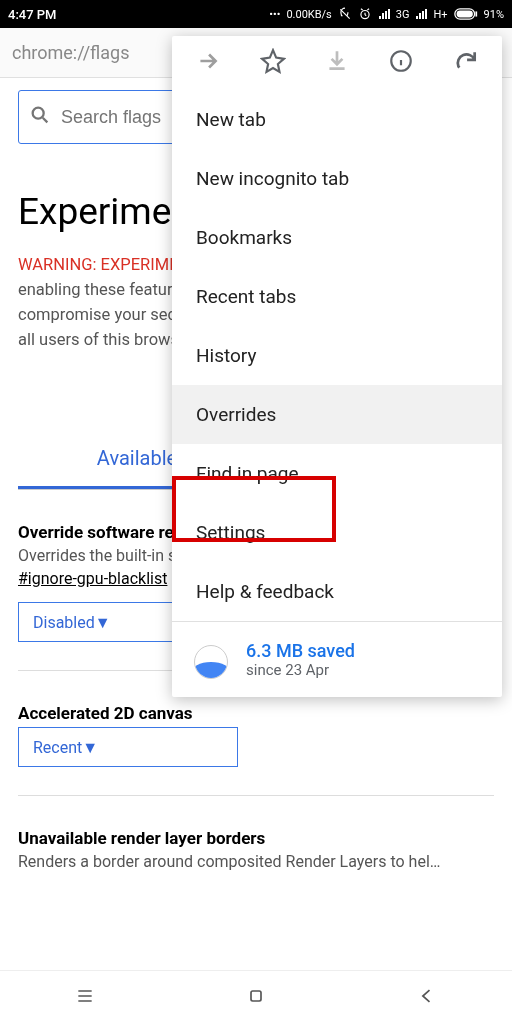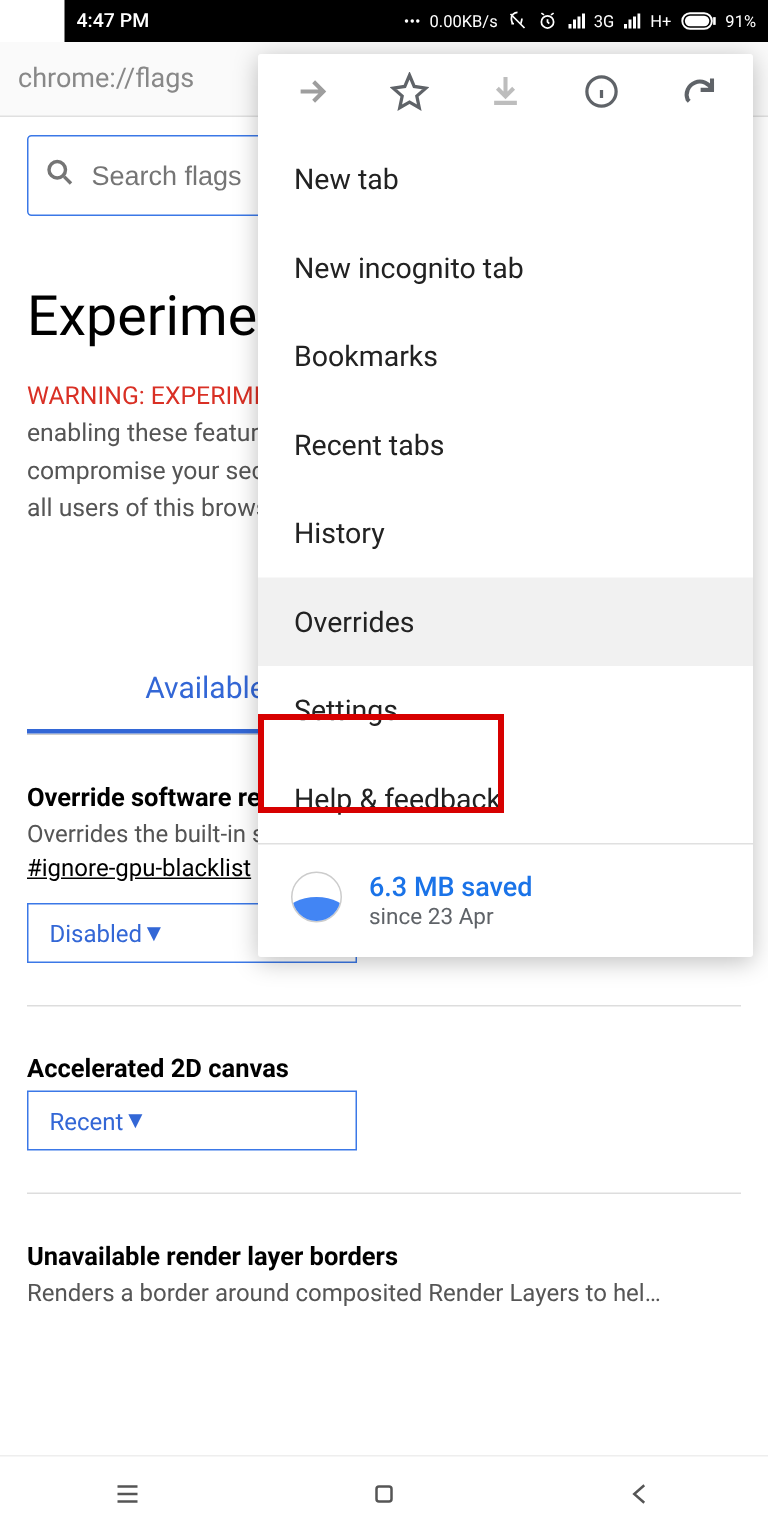"4:47 PM" .status-bar { margin-left: 43px -> none }
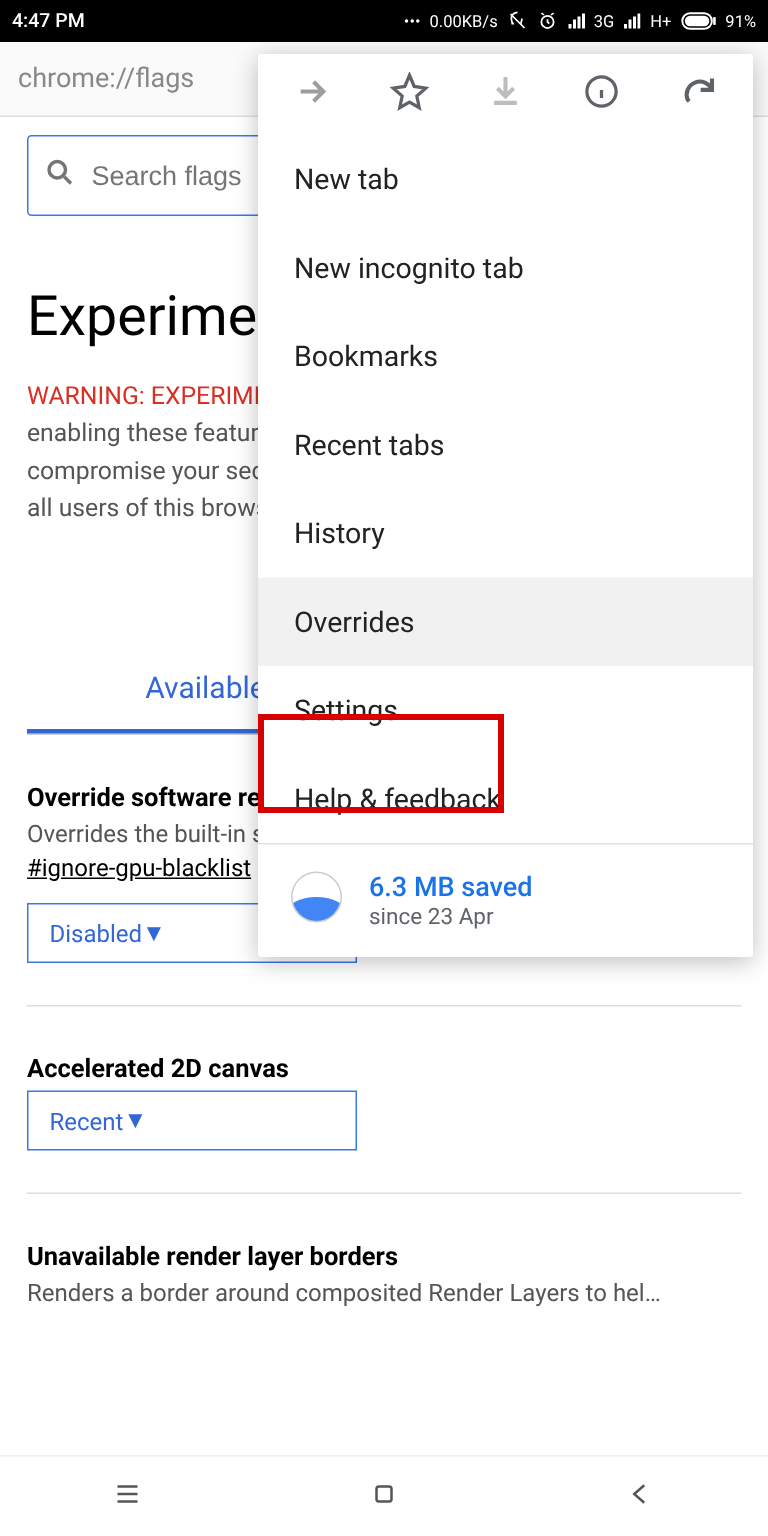"Find in page" div.menu-item { html: none -> <div>Find in page</div> }
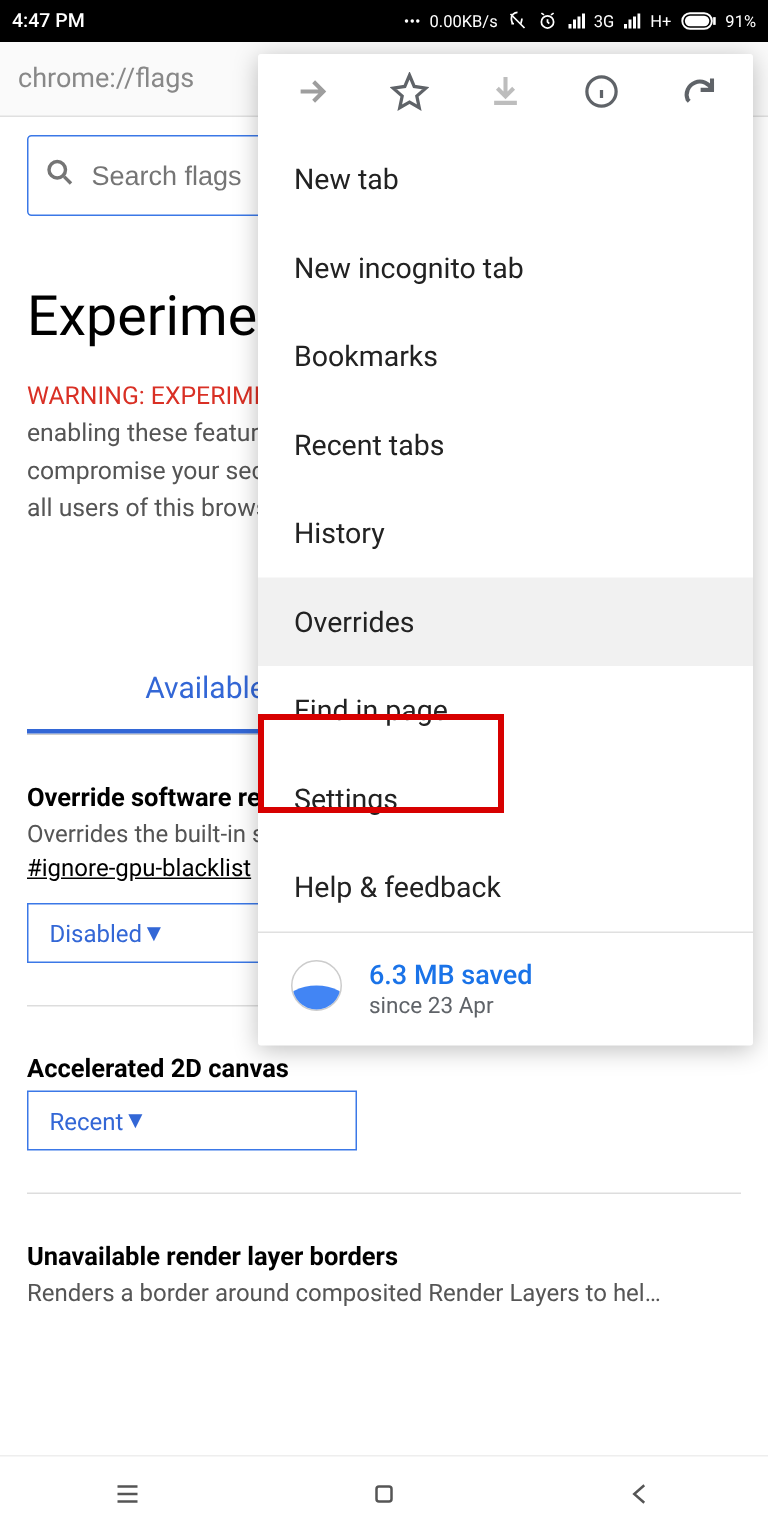"6.3 MB saved" .menu-footer { align-items: flex-start -> flex-end }
